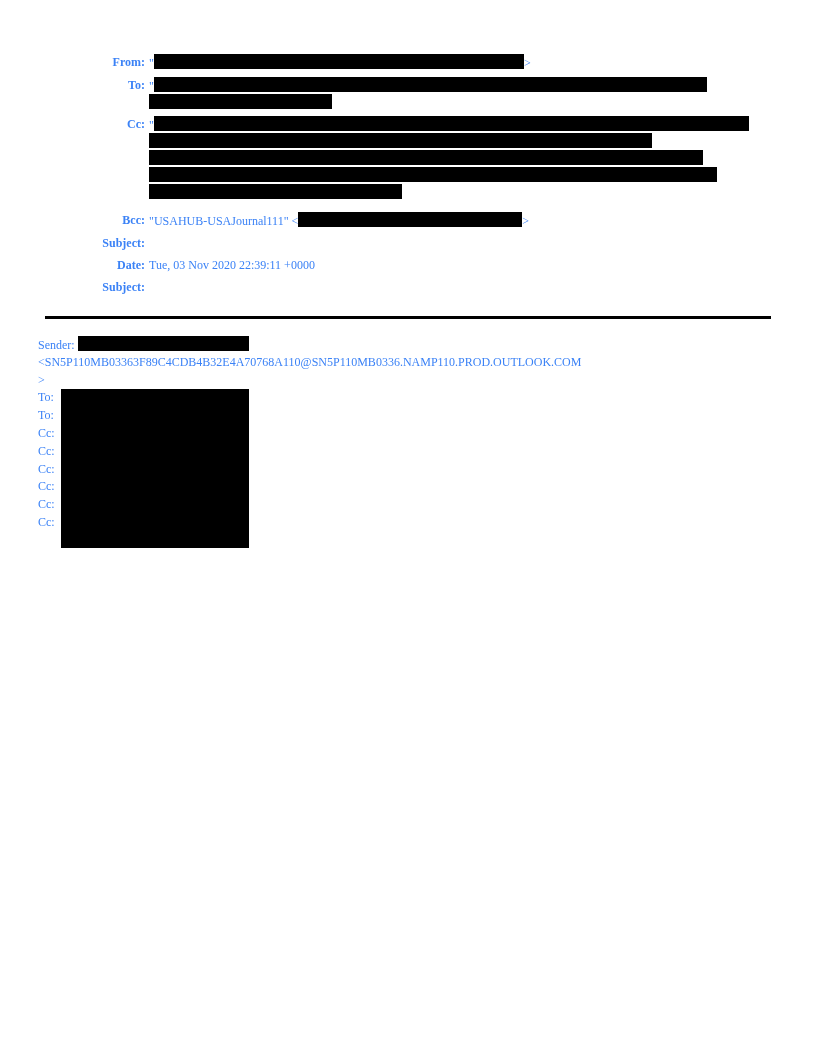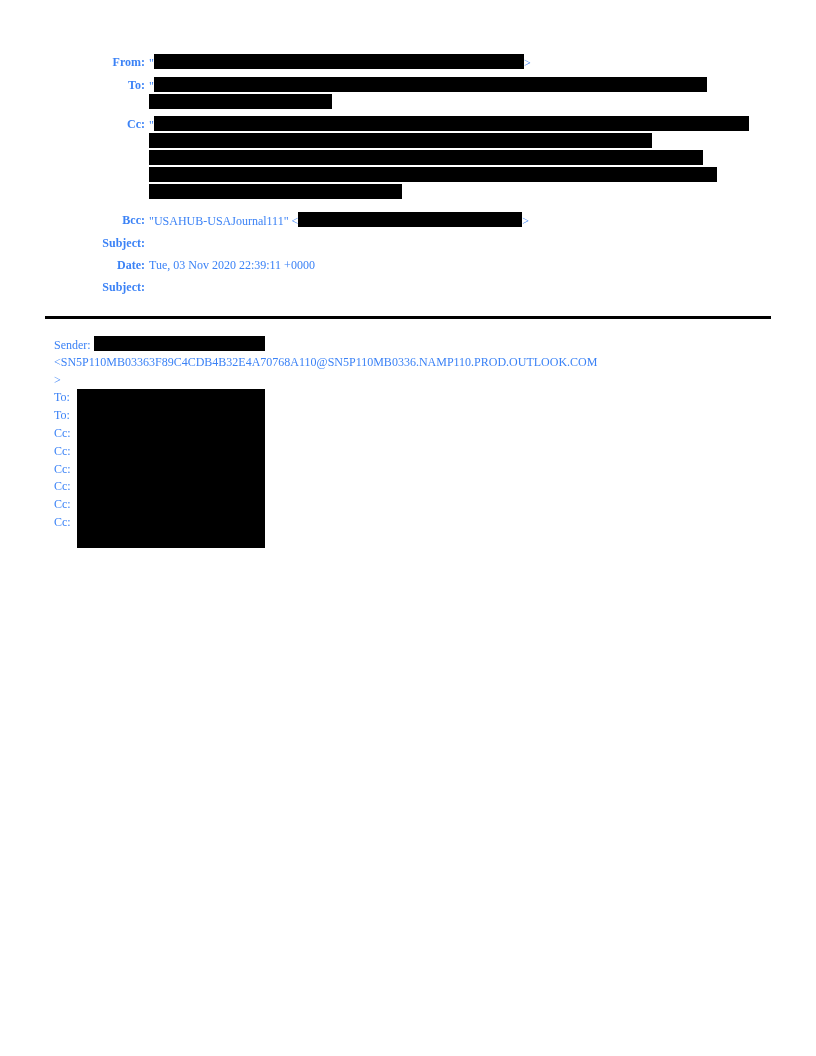"Sender:" .body-block { left: 54px -> 38px }
